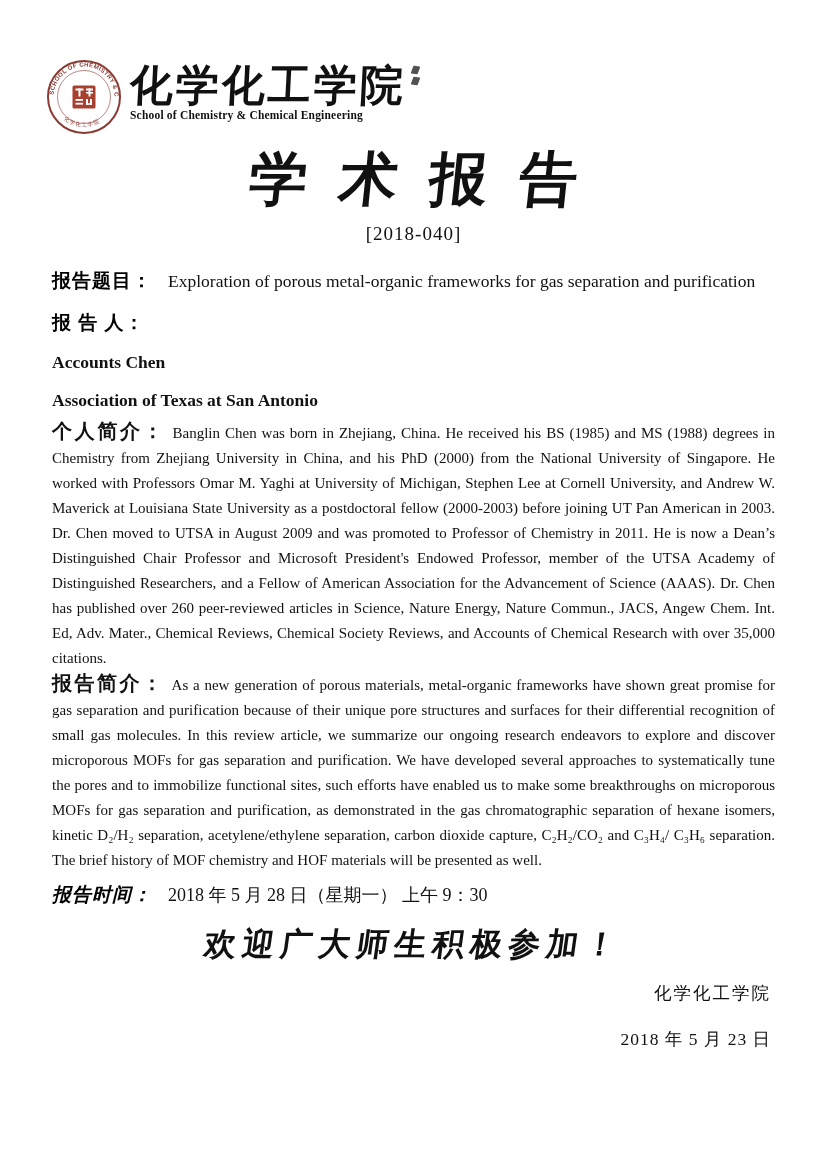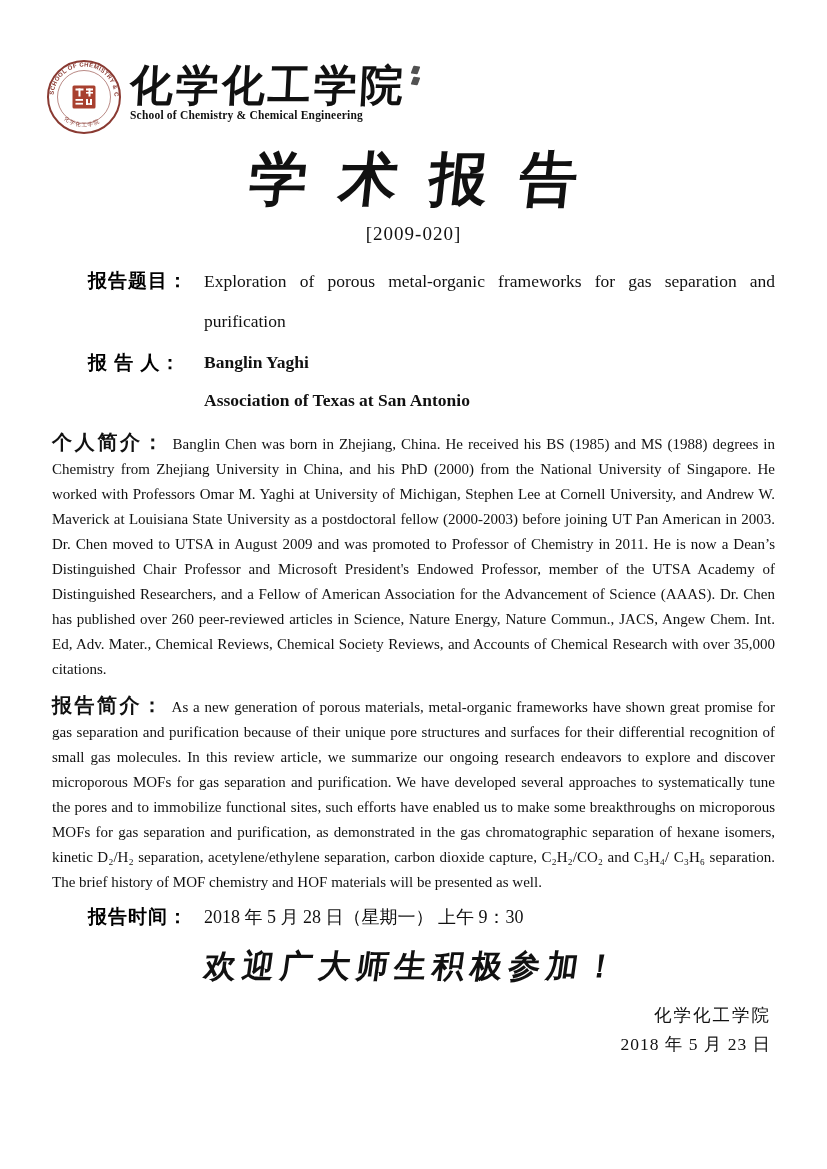"[2009-020]" div.serial { text: 2009-020 -> 2018-040 }
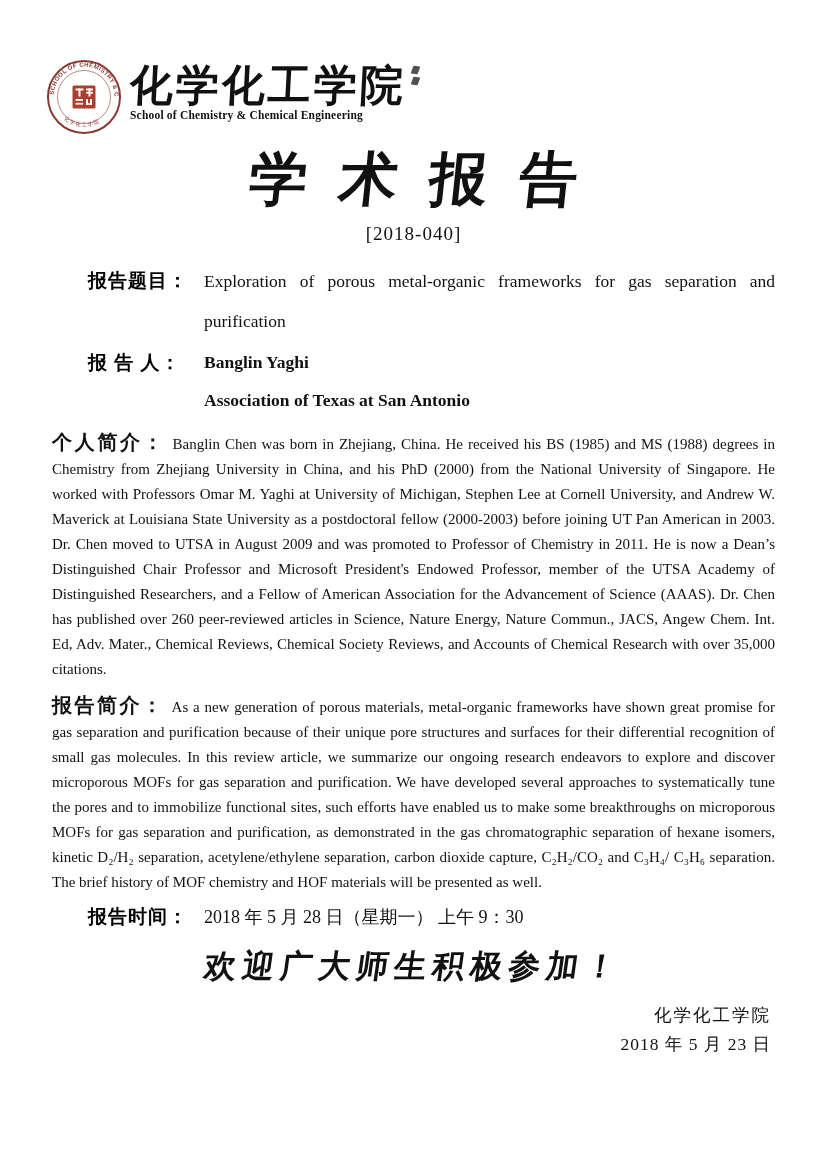"报告题目：" .row { margin-left: 36px -> none }
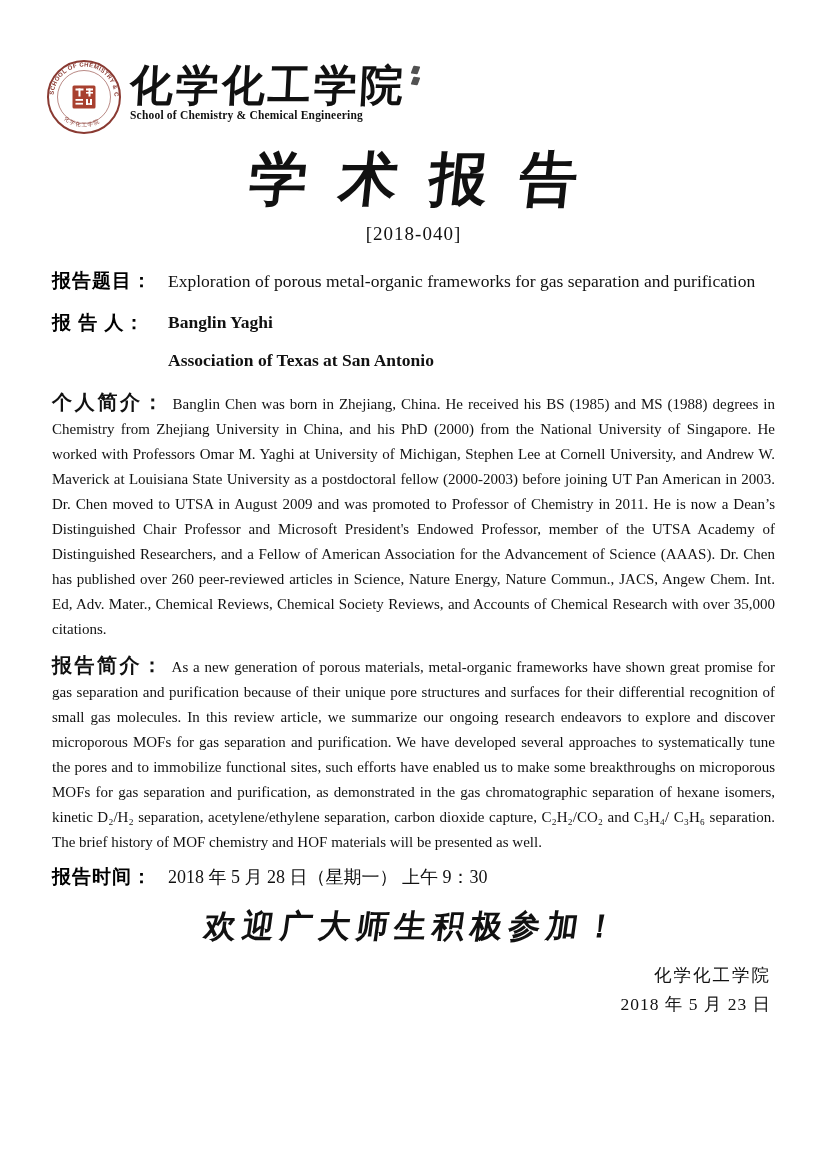"报 告 人：" .speaker-row { flex-direction: none -> column }
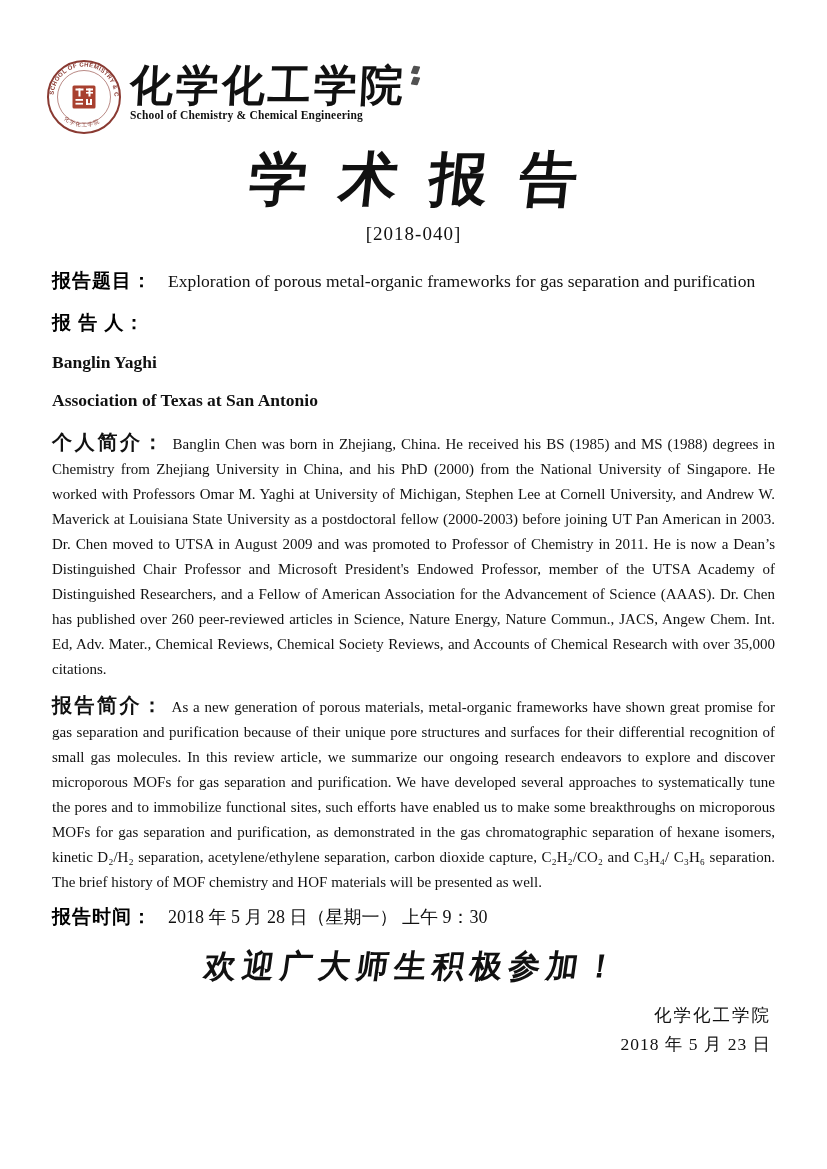"Banglin Yaghi" span { text: Banglin Yaghi -> Accounts Chen }
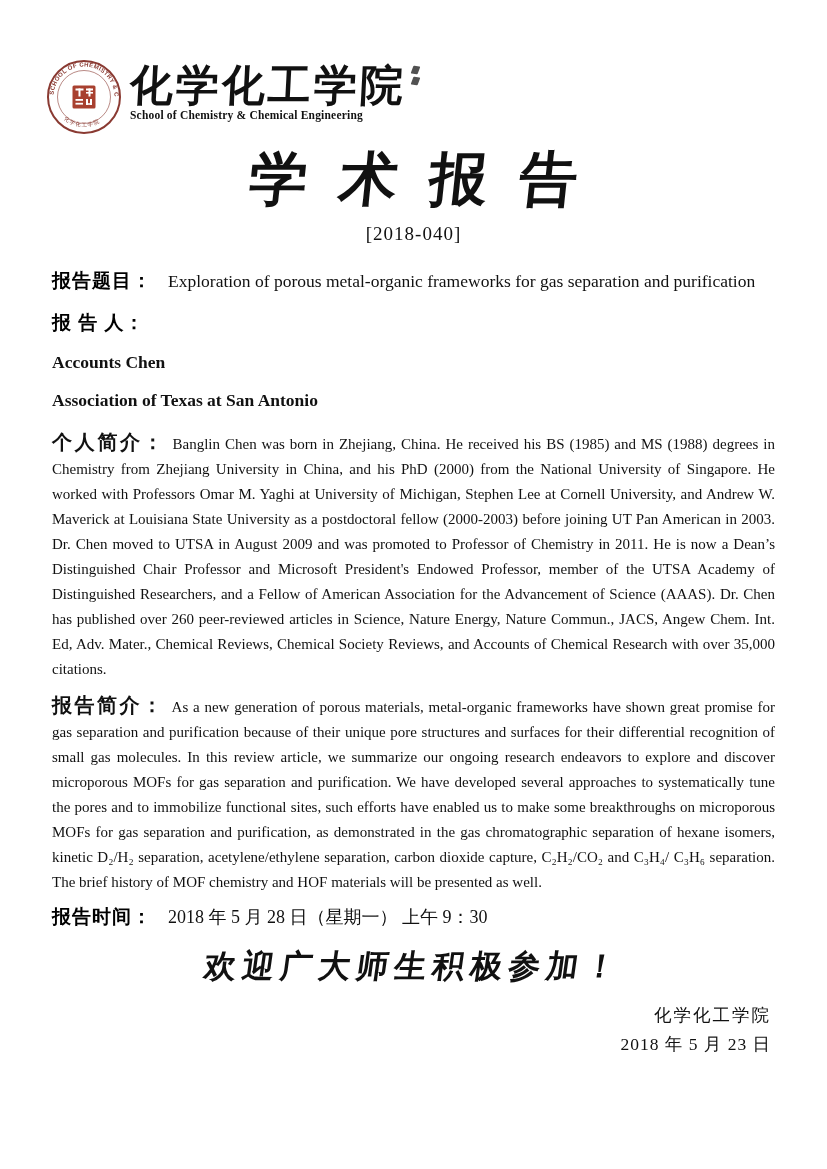"个人简介： Banglin Chen was born" .para { margin-top: 11px -> none }
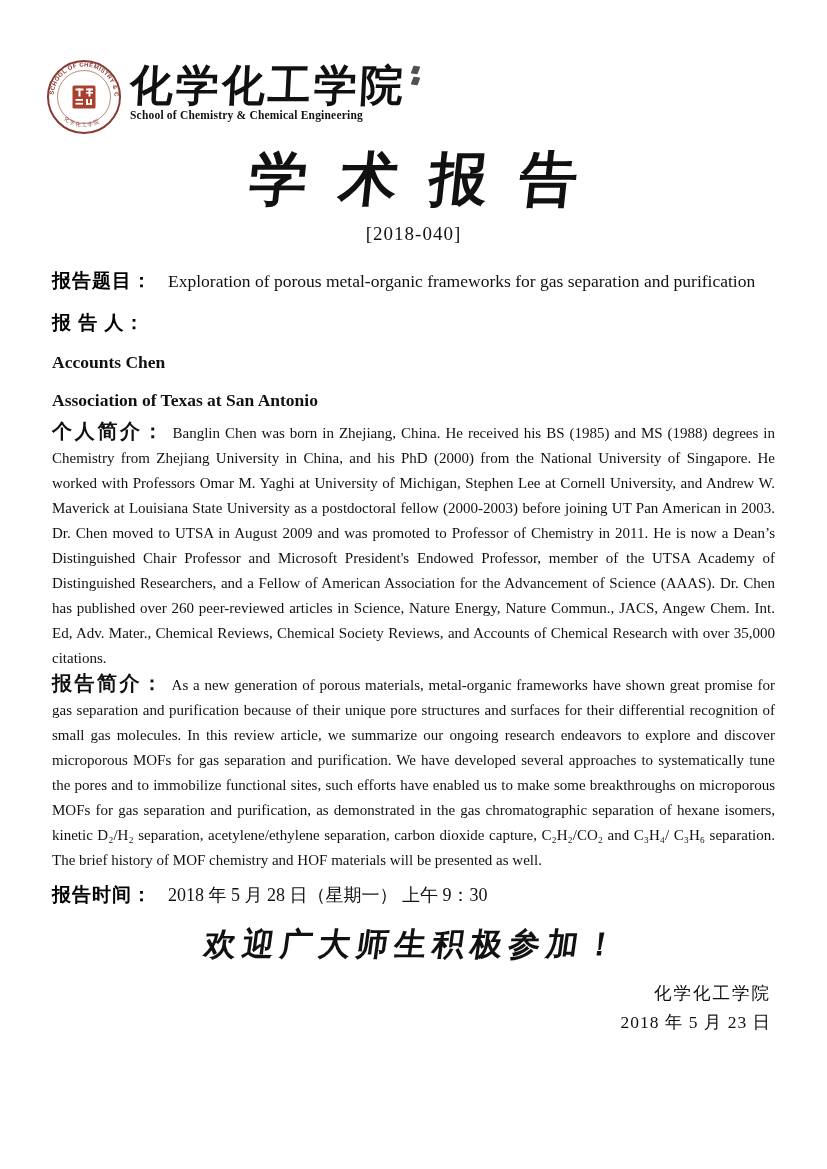"报告时间：" .info-row .lbl { font-style: none -> italic }
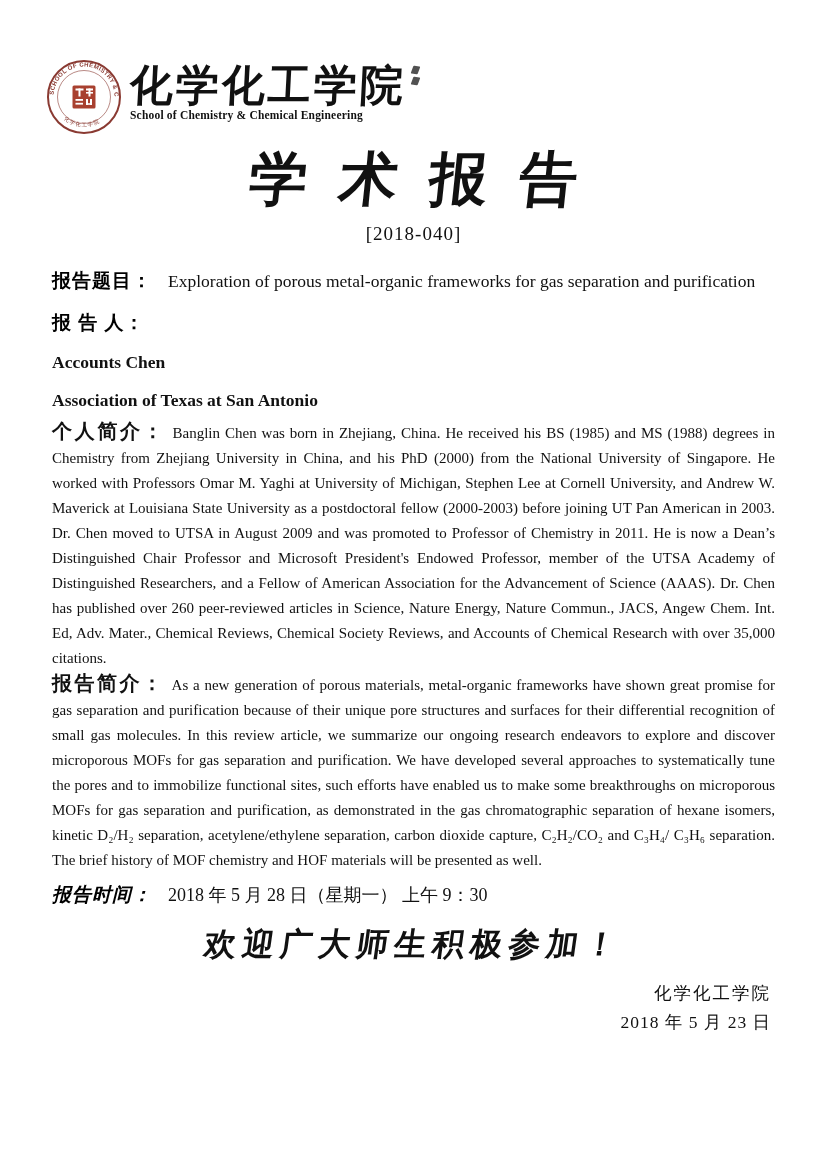"2018 年 5 月 23" .footer-date { margin-top: 3px -> 20px }
